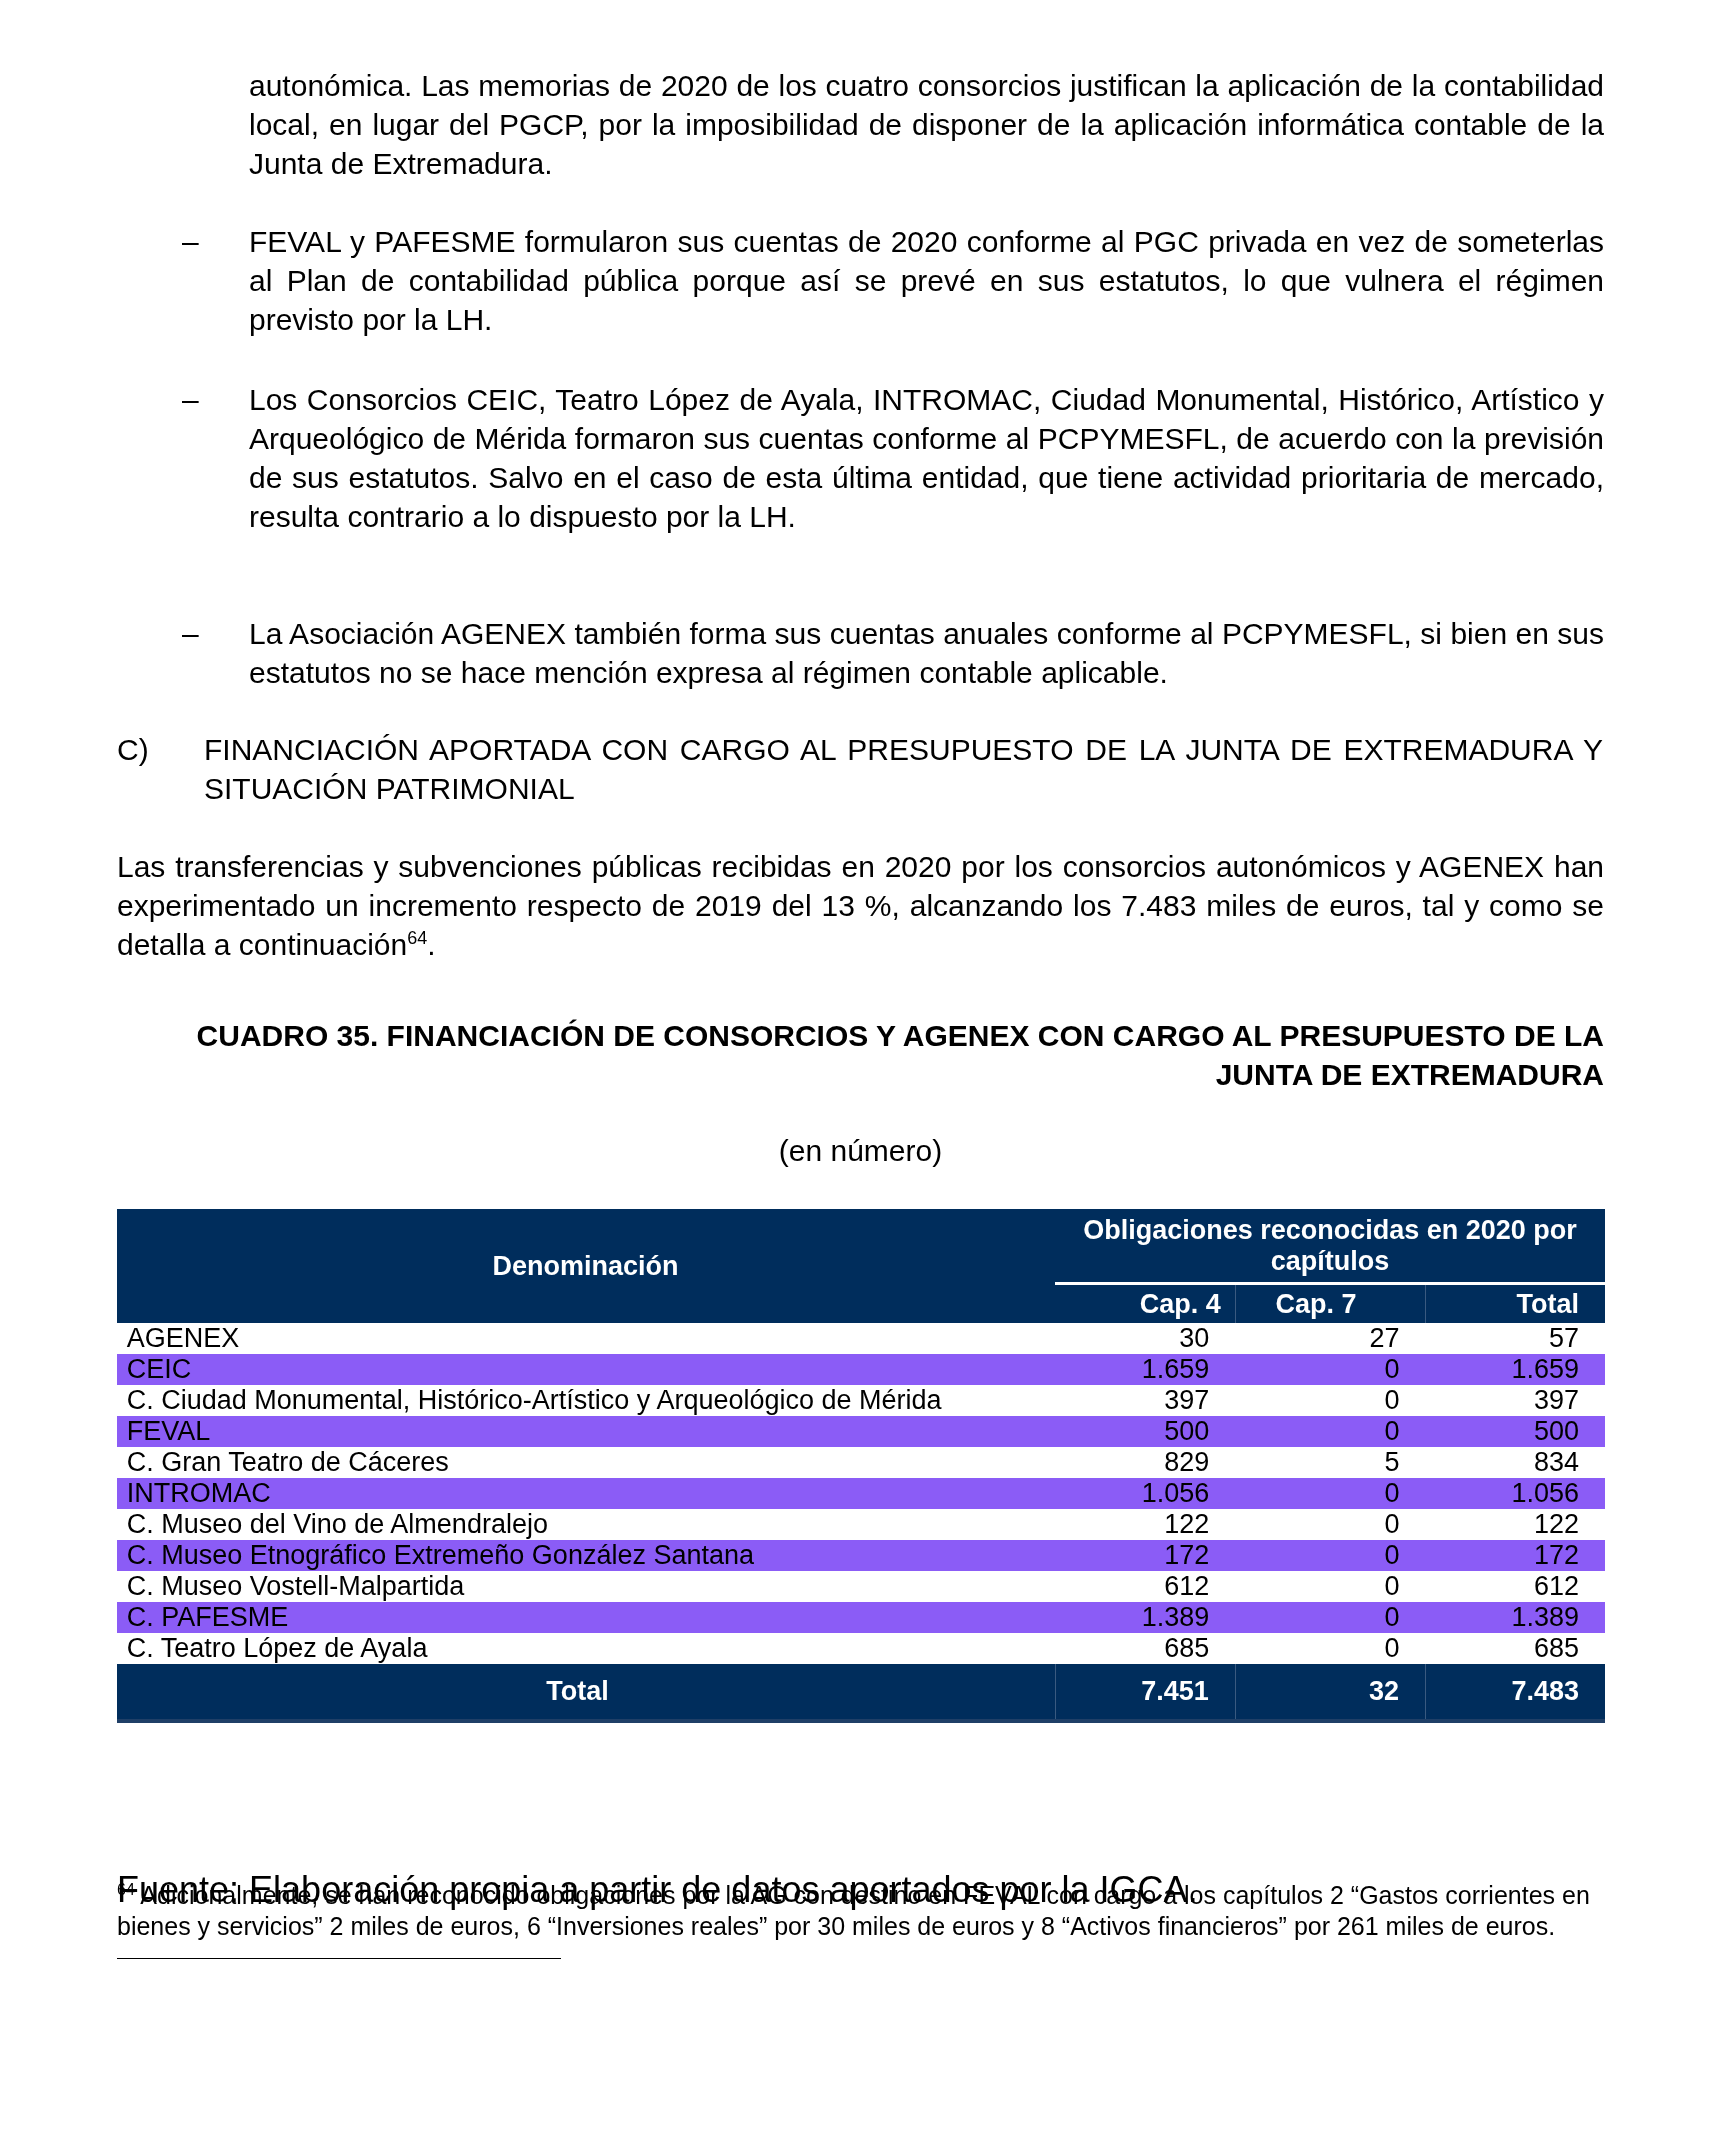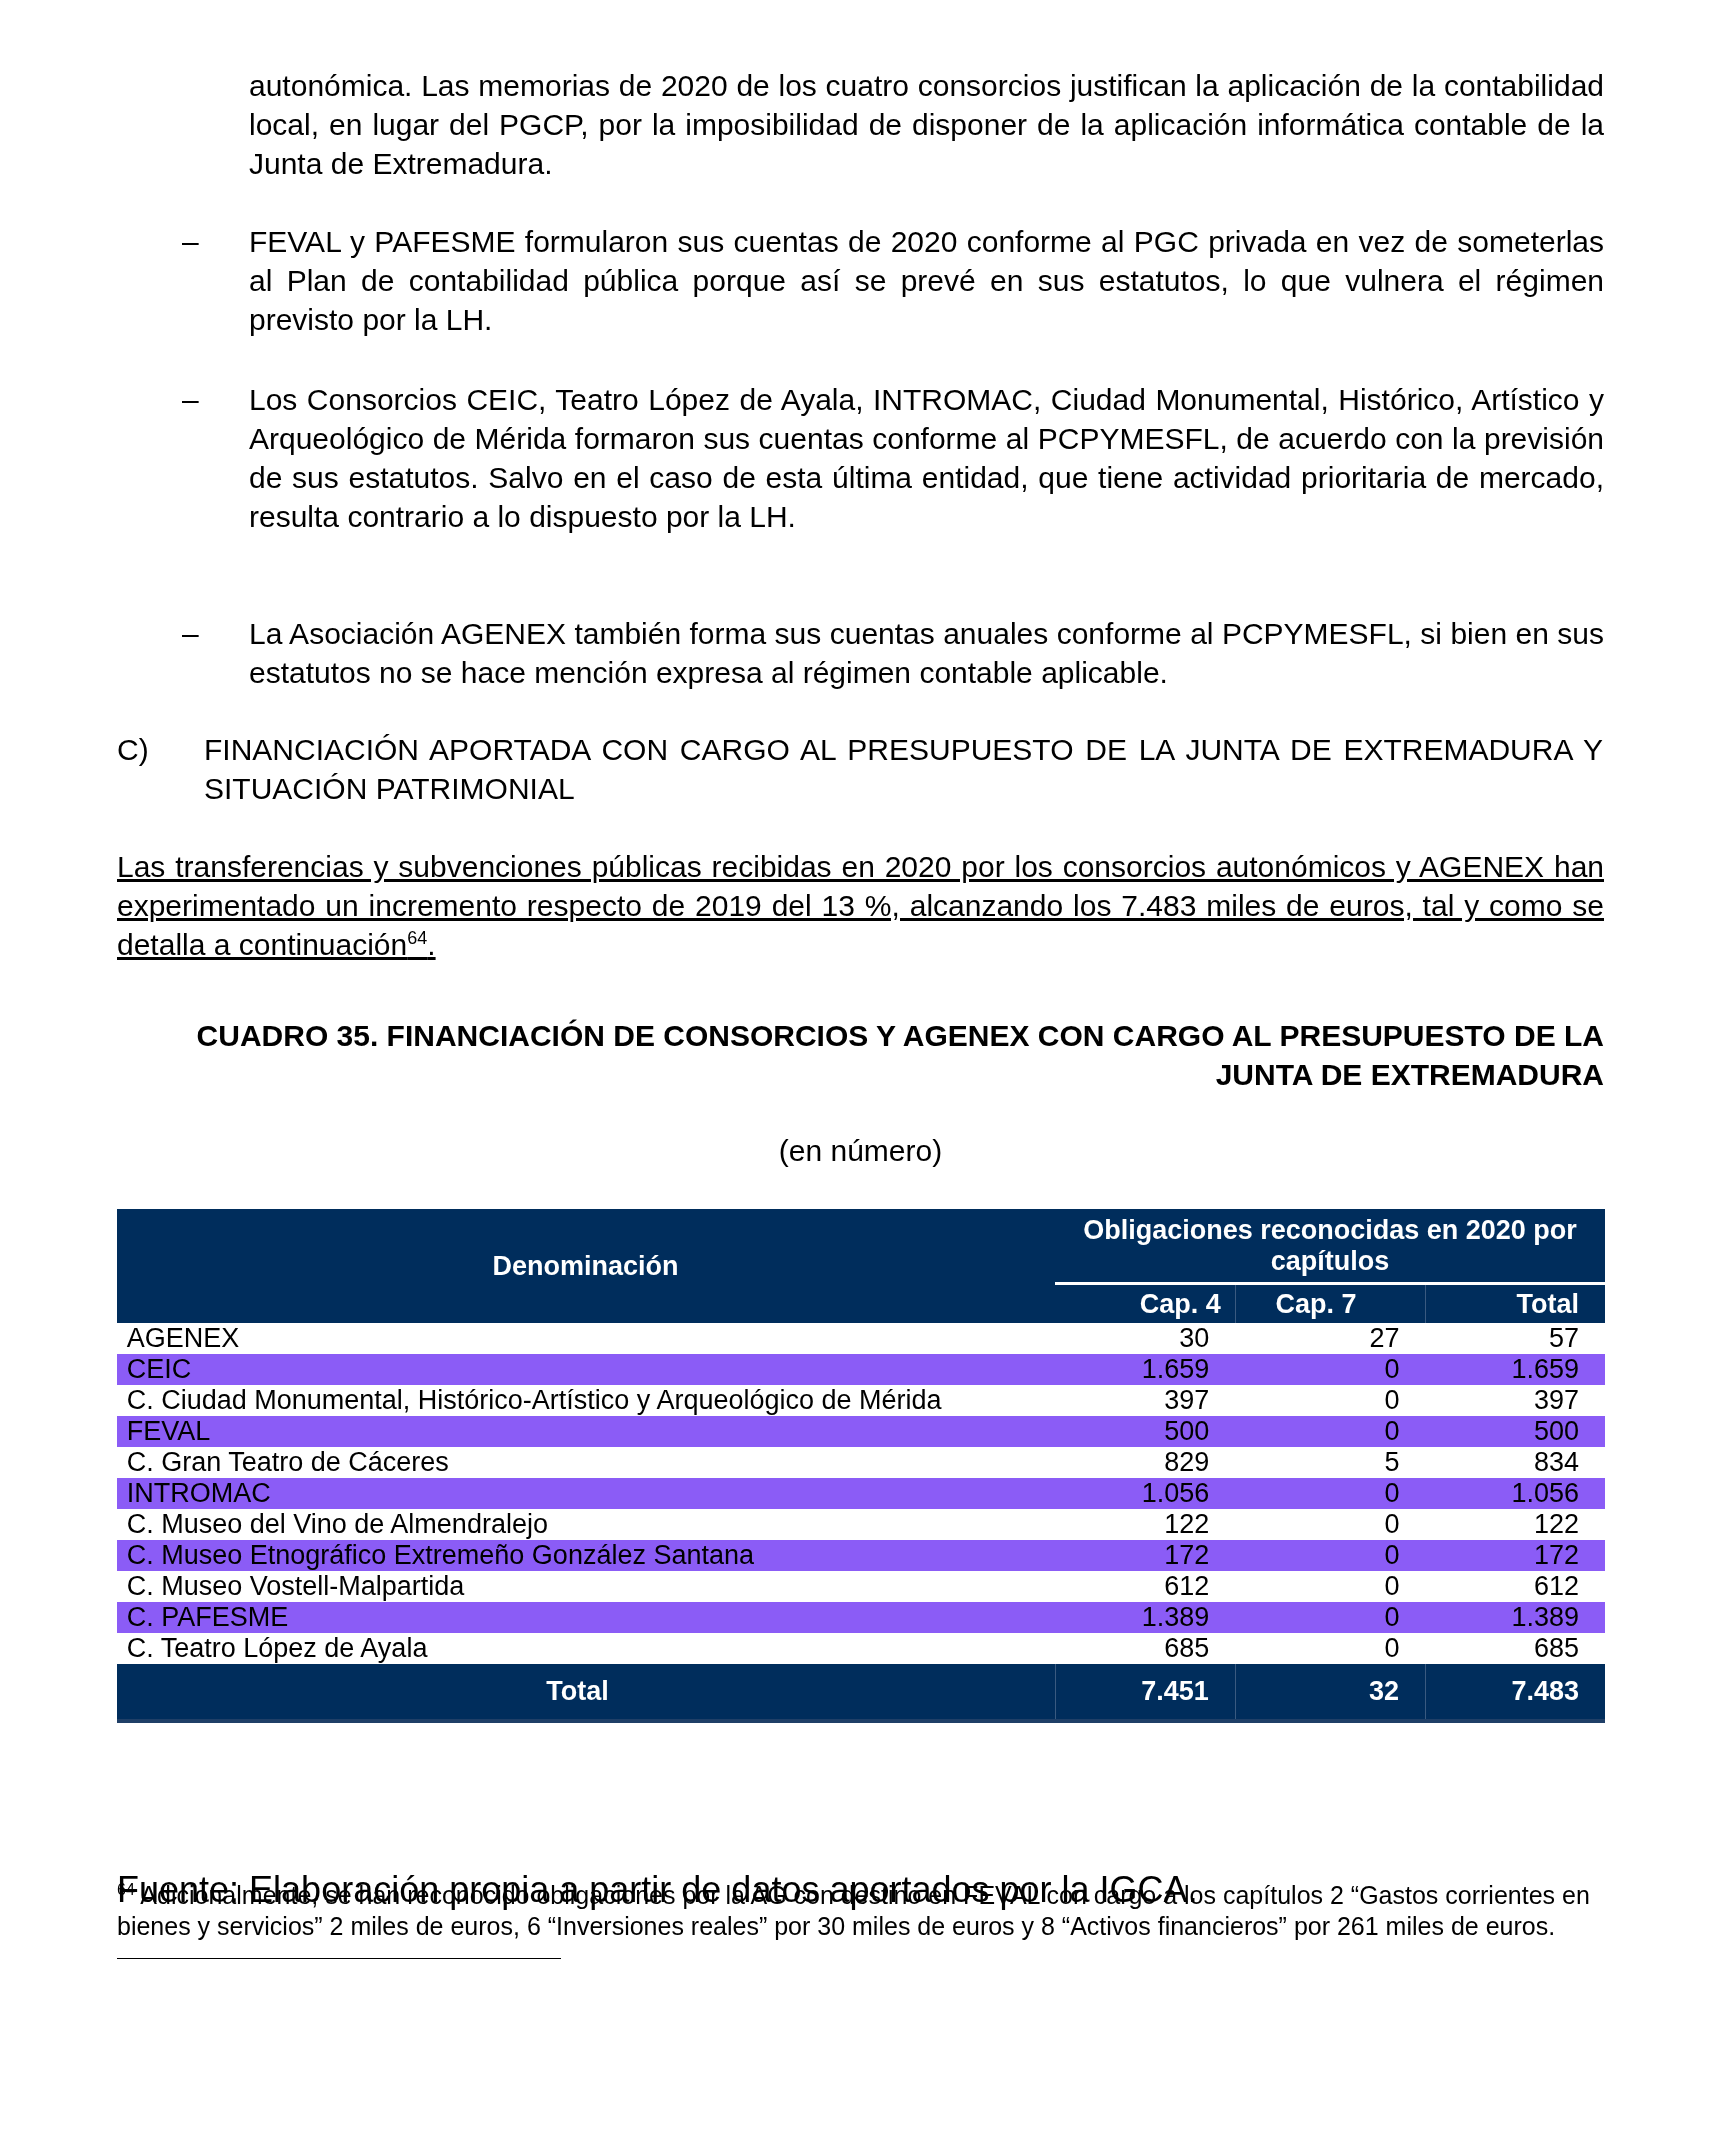"Las transferencias y subvenciones" p.p { text-decoration: underline -> none }
